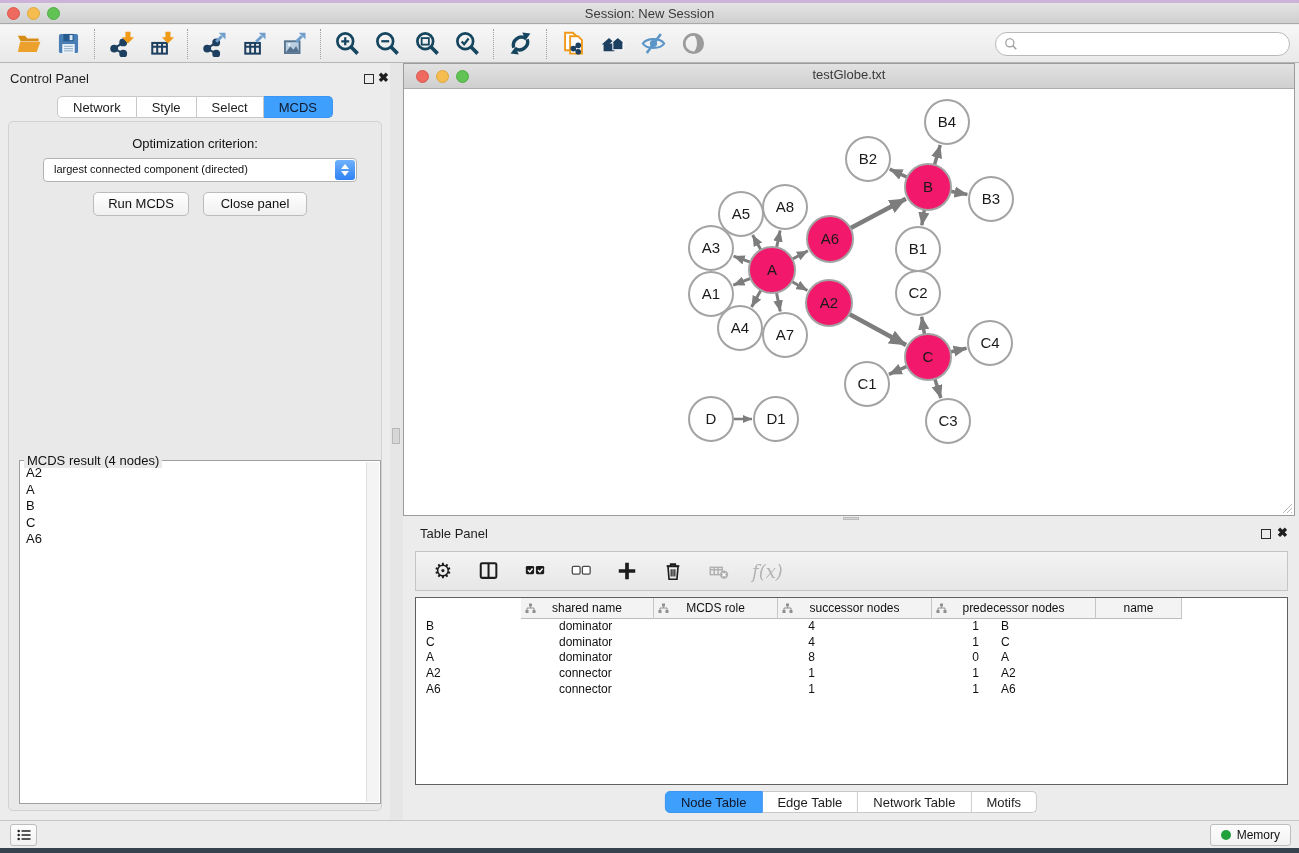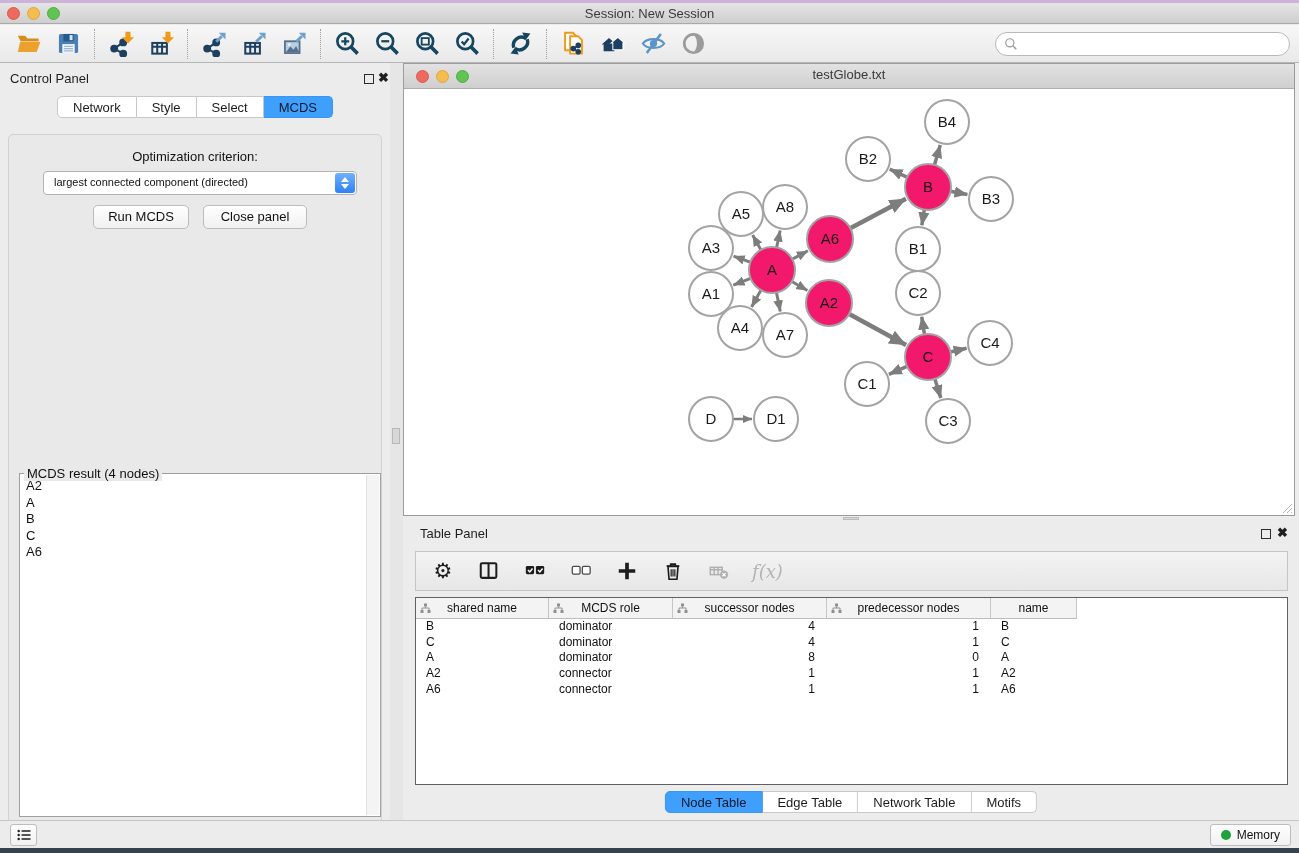"Optimization criterion:" .cp-card { top: 71px -> 58px }
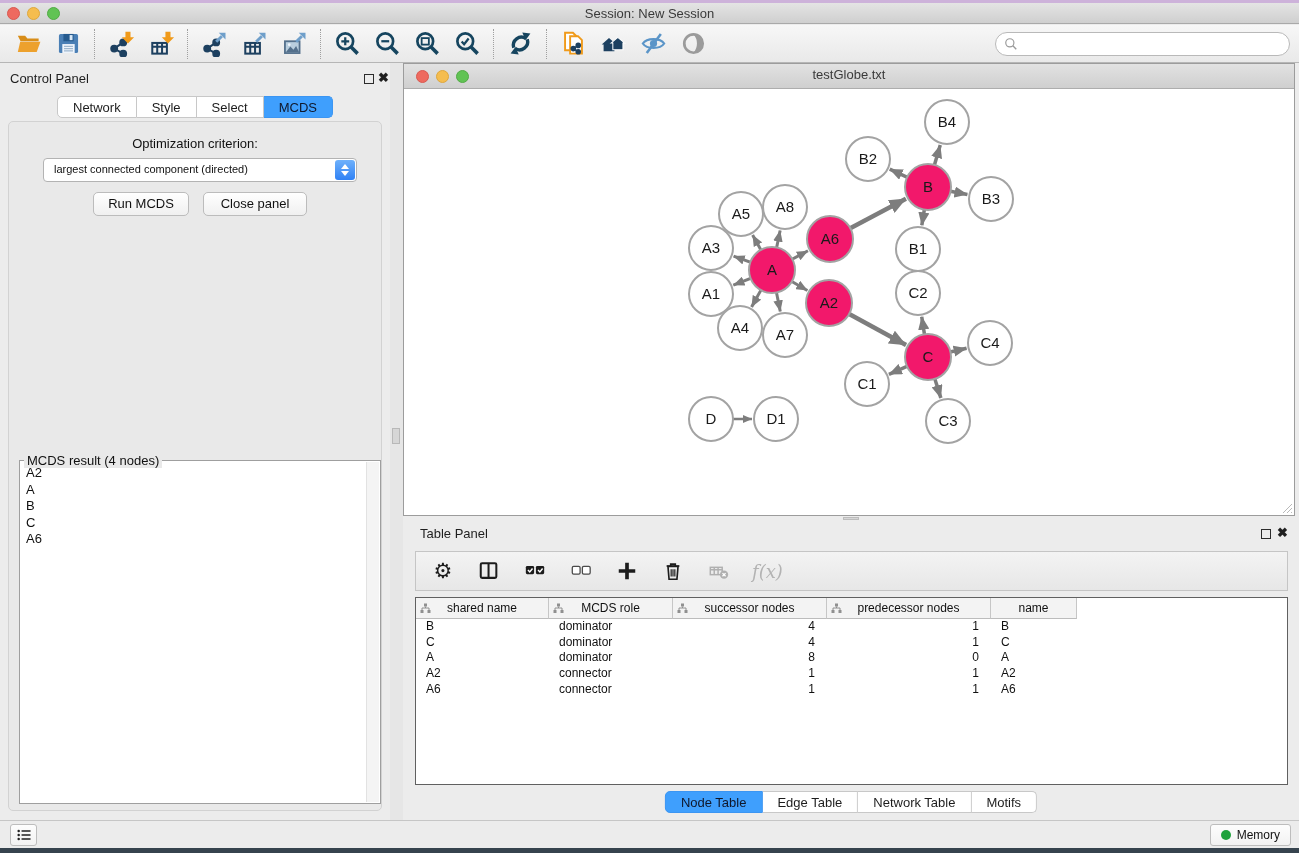"shared name" .tp-header { justify-content: none -> center }
